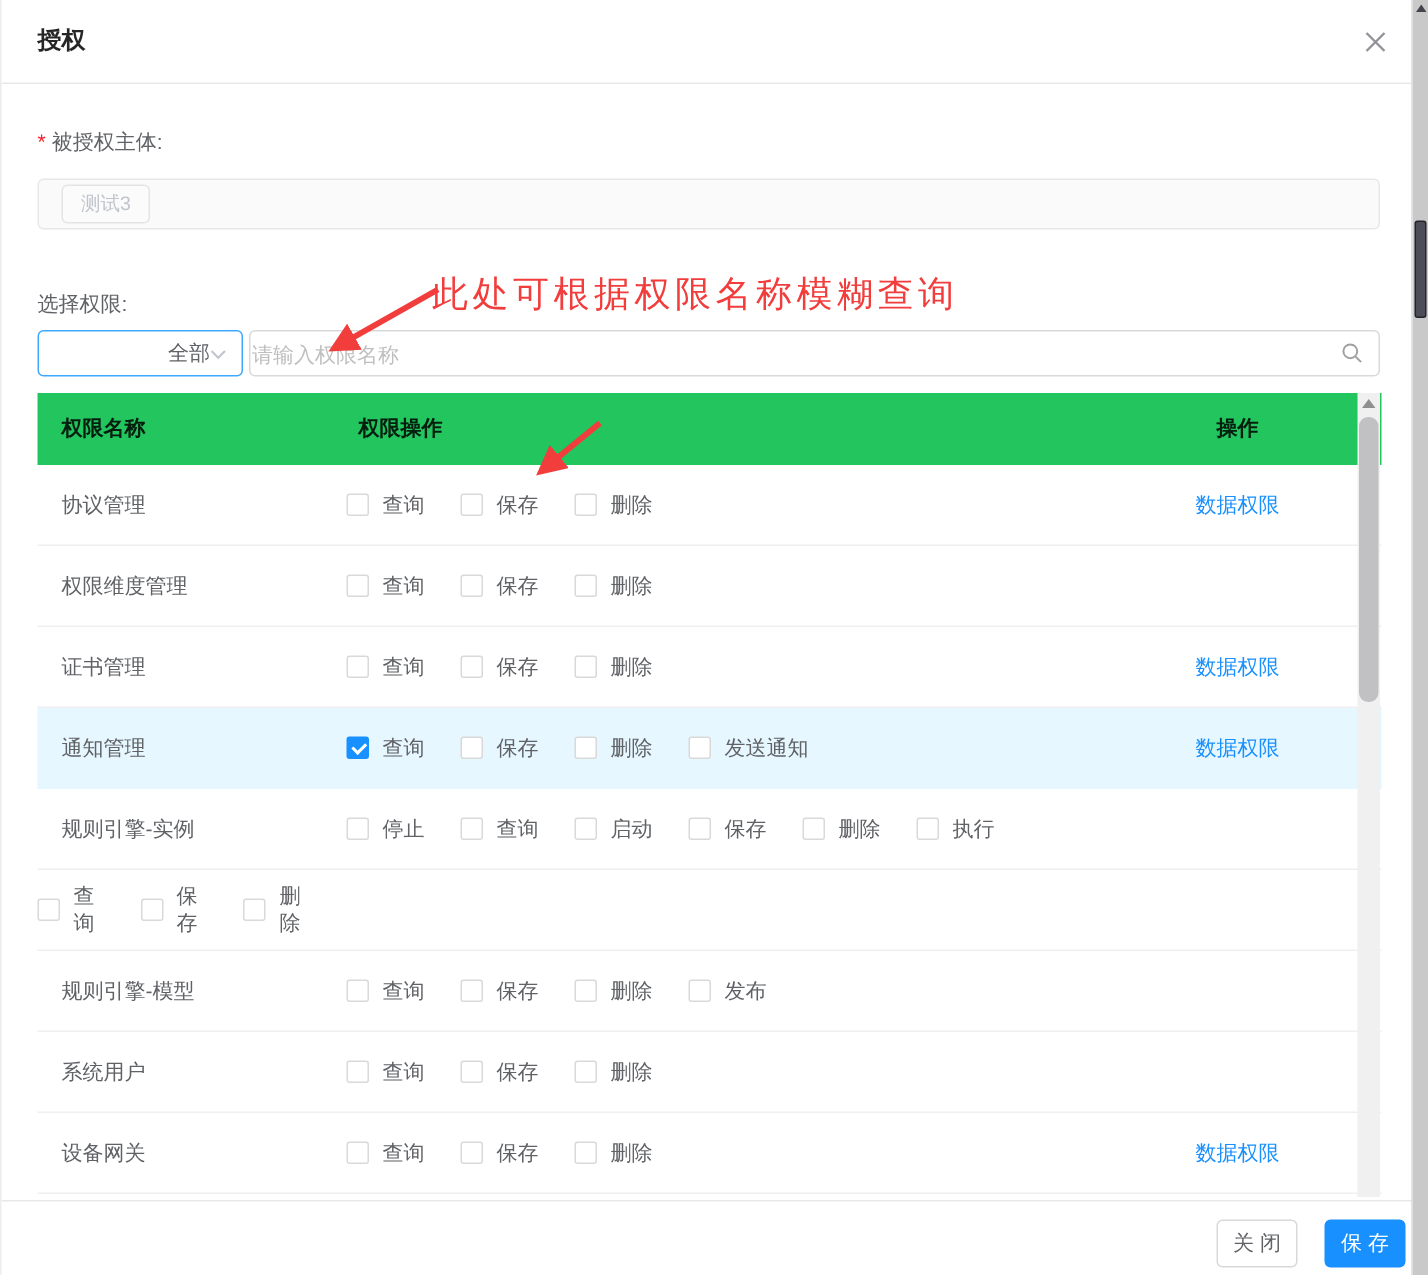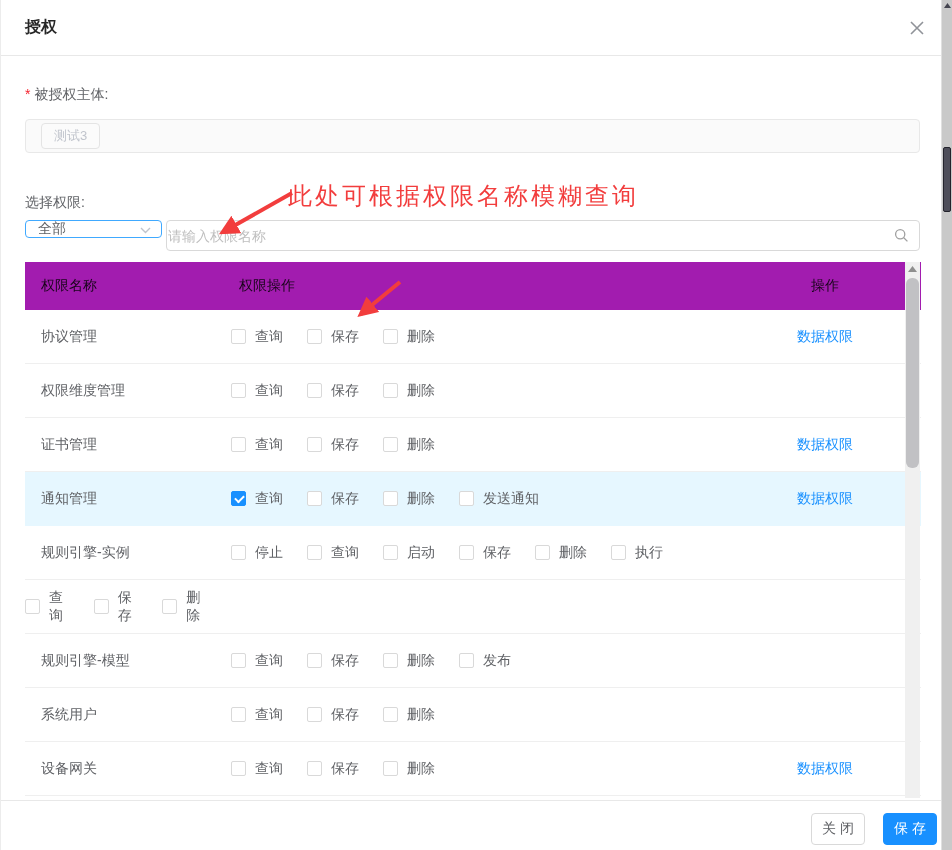"全部" .filter-select { height: 18px -> 31px; justify-content: space-between -> flex-end }
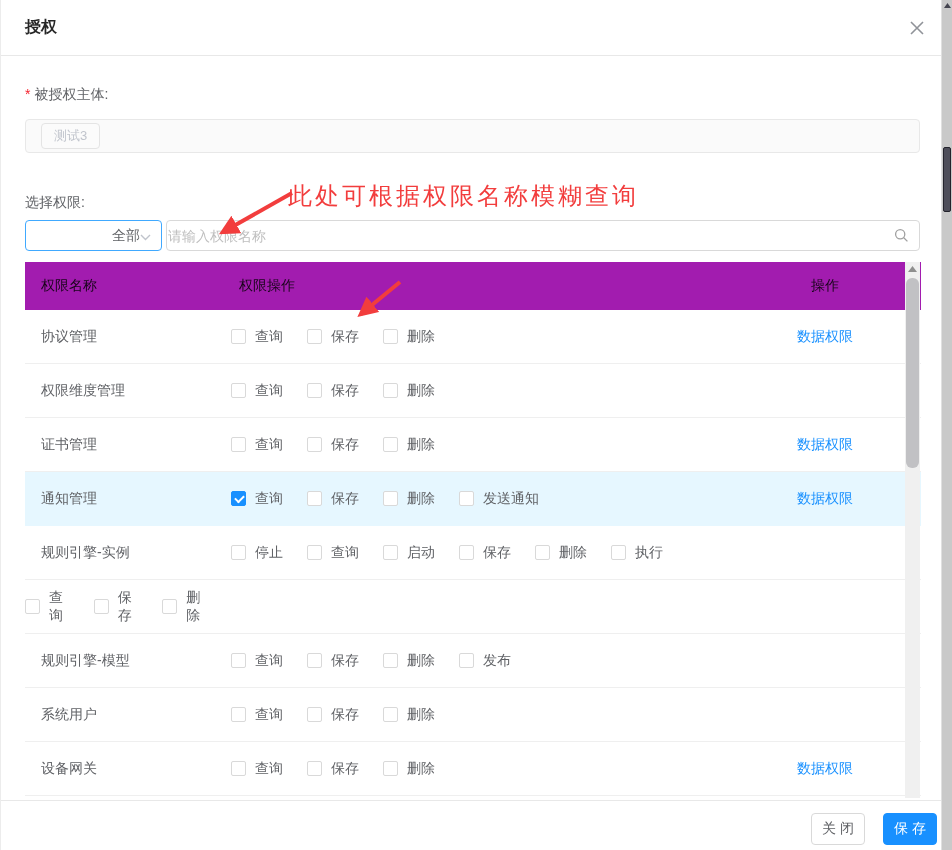"权限名称" .t-header { background: #a21caf -> #22c55e; font-weight: 400 -> 700 }
